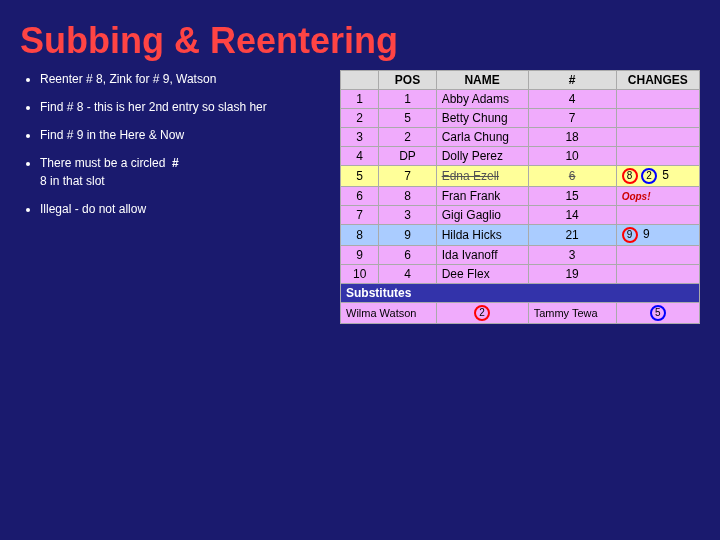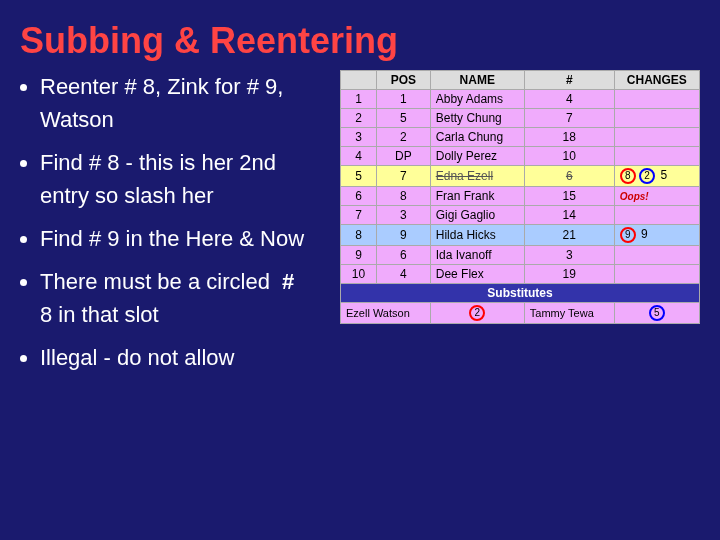"Reenter # 8, Zink for" .bullets { font-size: 22px -> 12px }
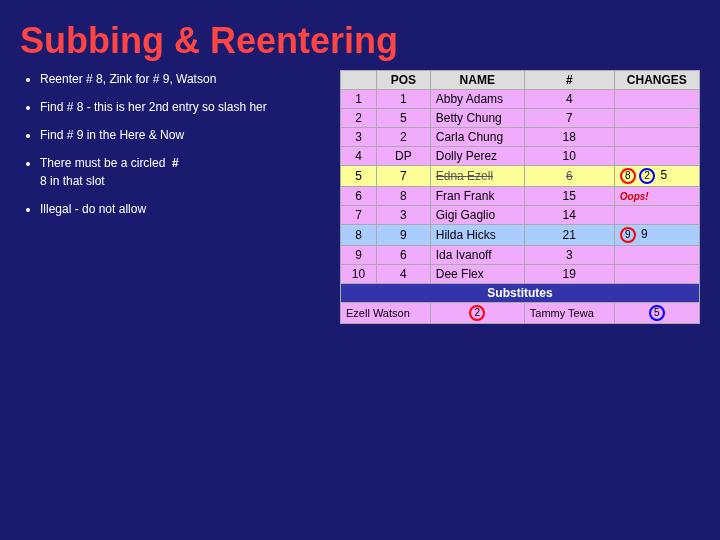"Substitutes" .sub-header { text-align: center -> left }
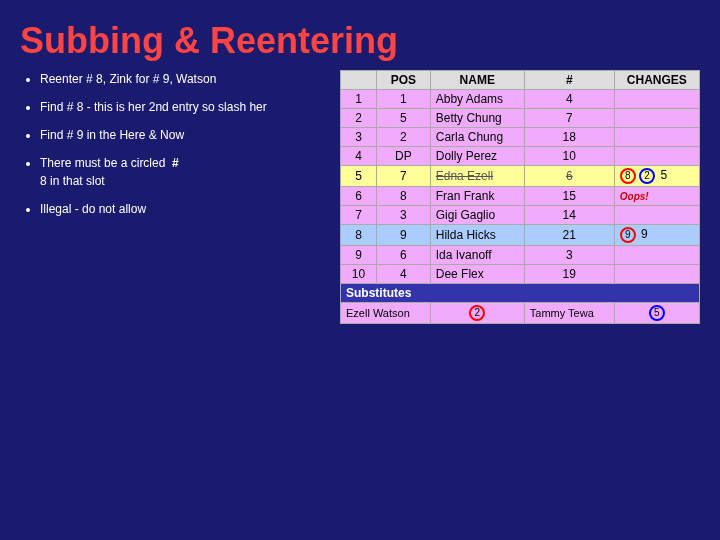"Ezell Watson" td { text: Ezell -> Wilma }
